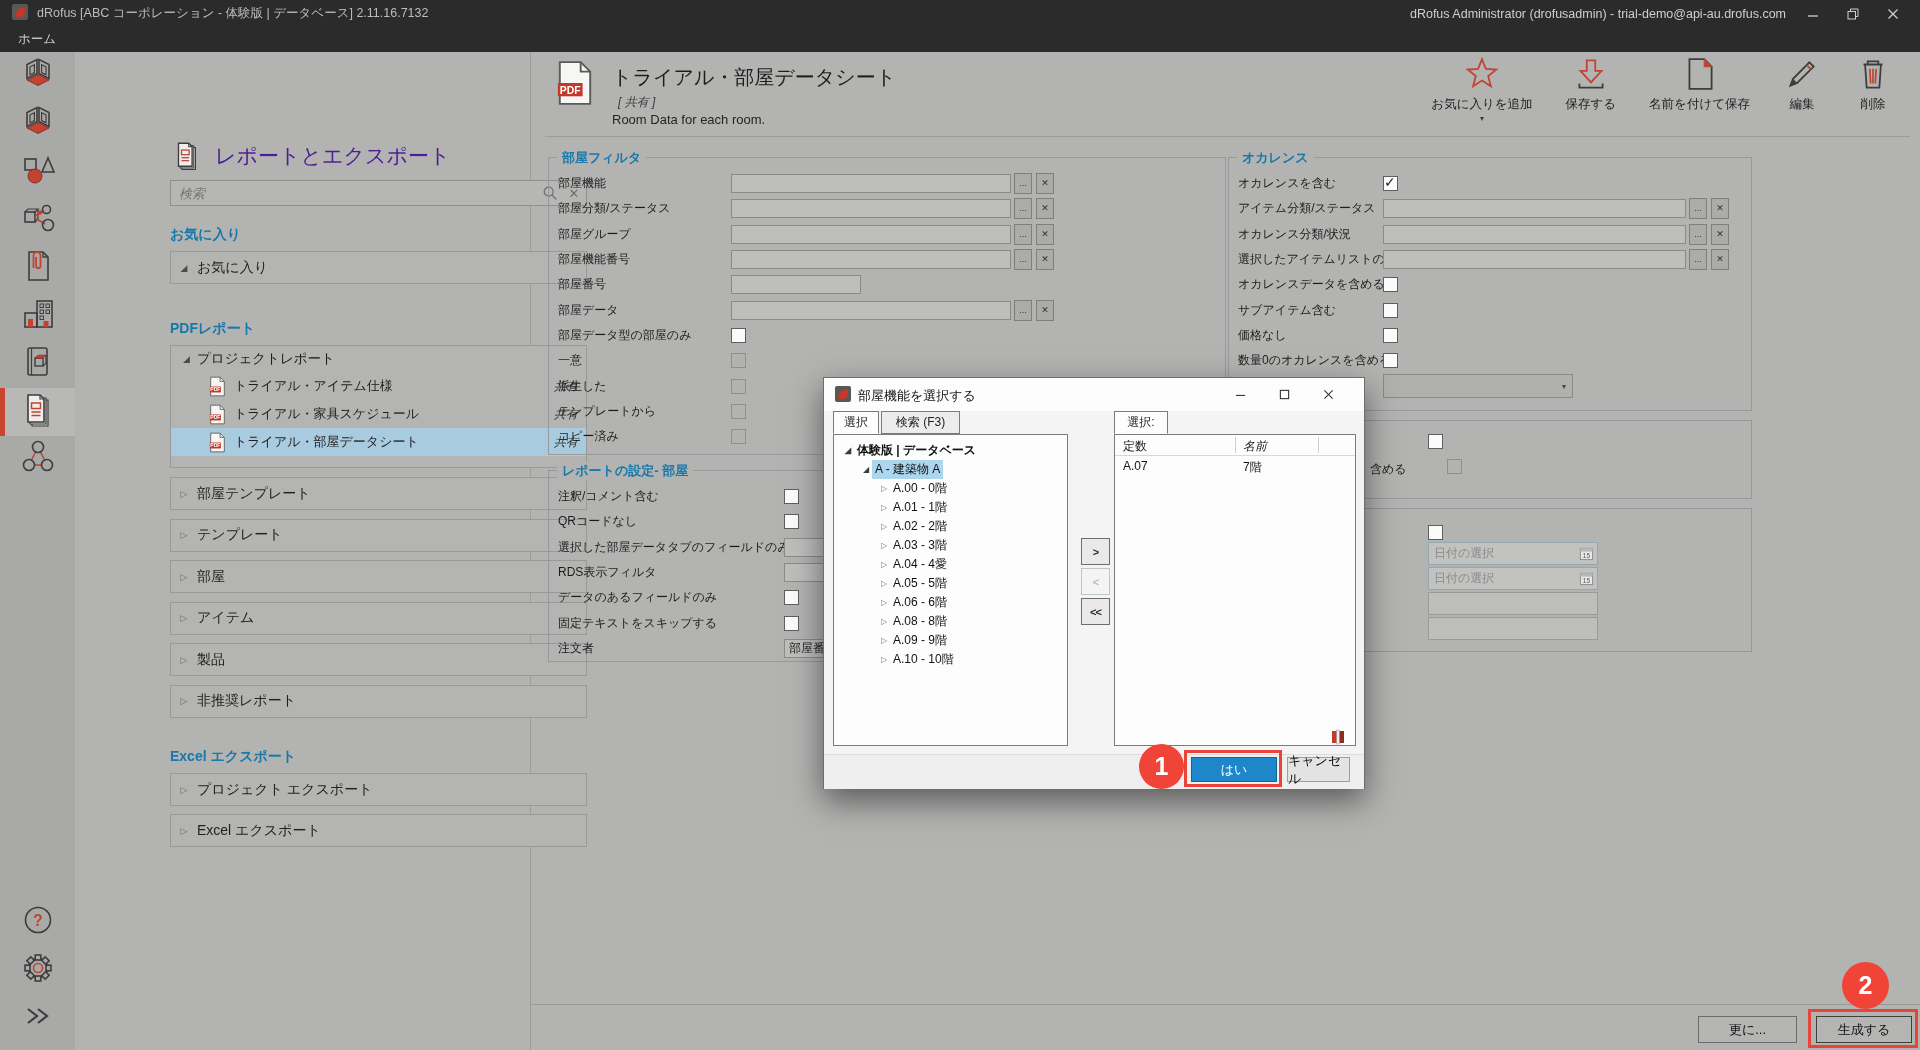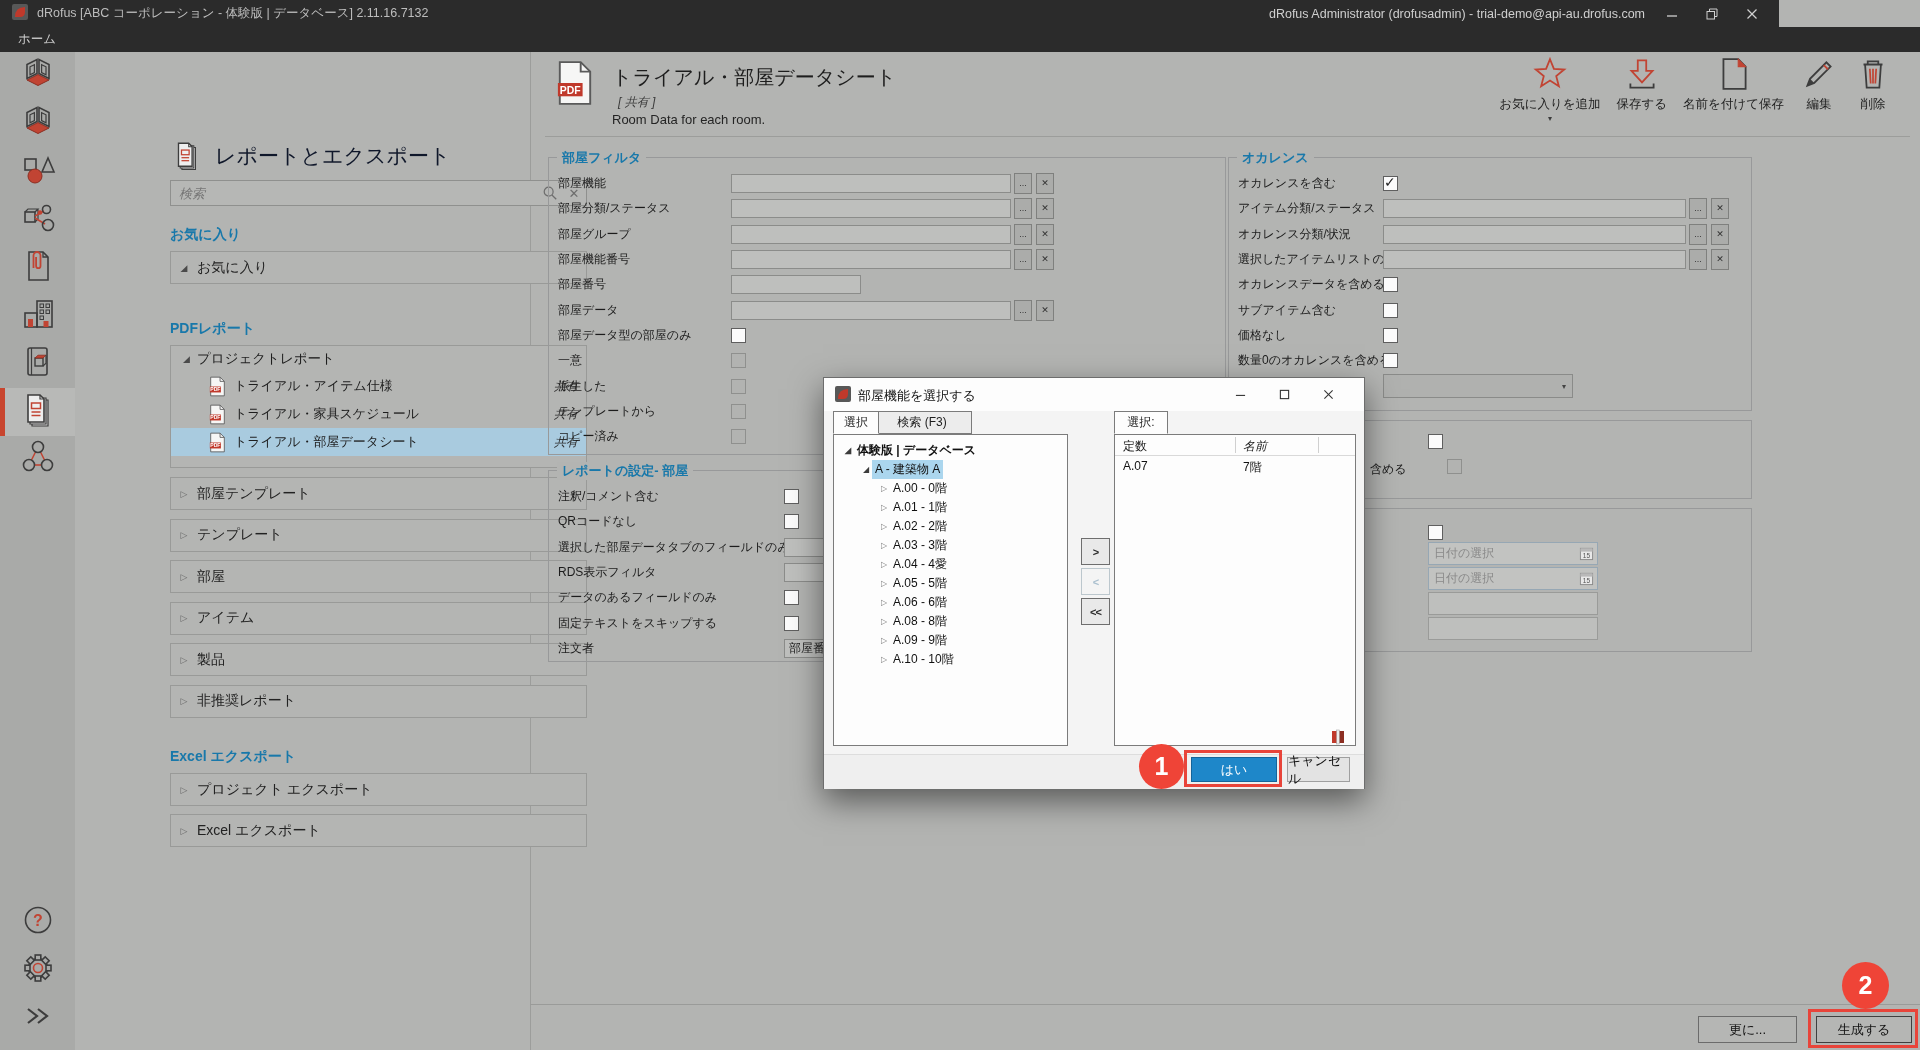"dRofus [ABC コーポレーション - 体験版" #titlebar { width: 1779px -> 1920px }
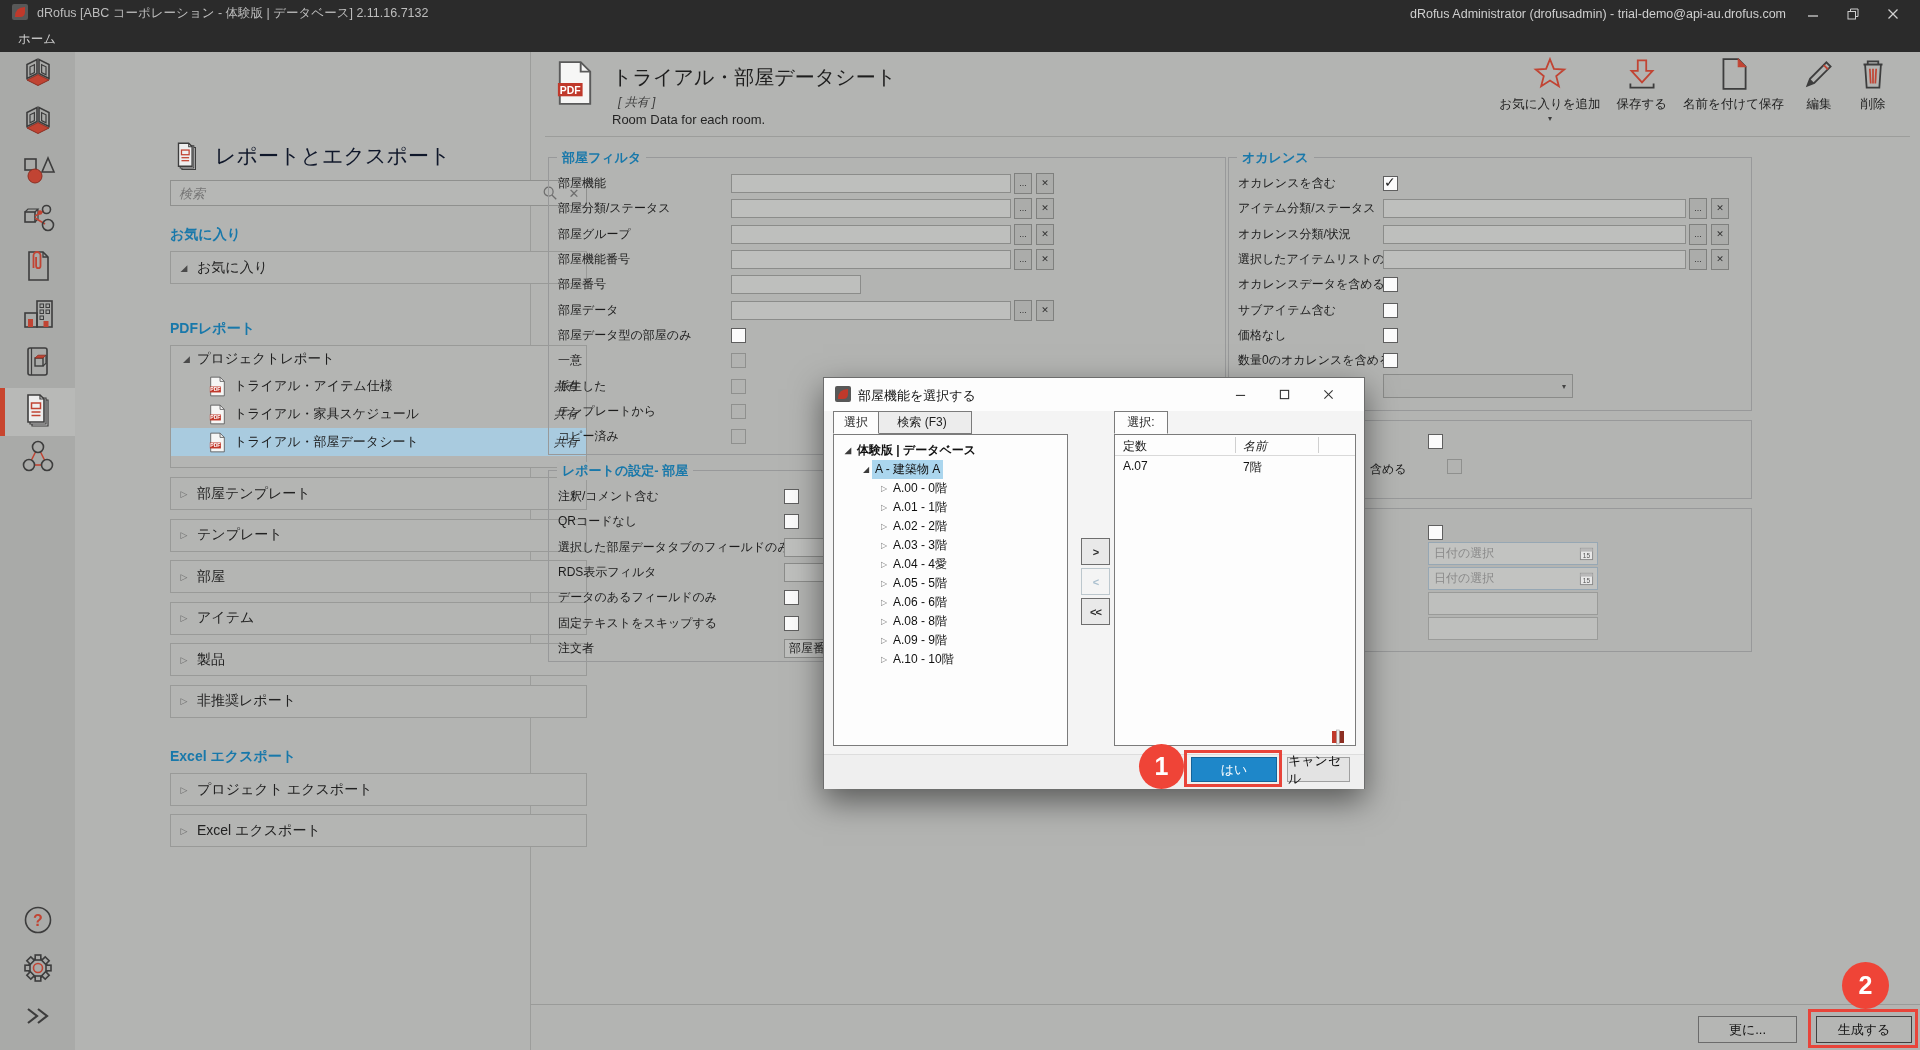"お気に入りを追加" #toolbar { gap: 16px -> 33px }
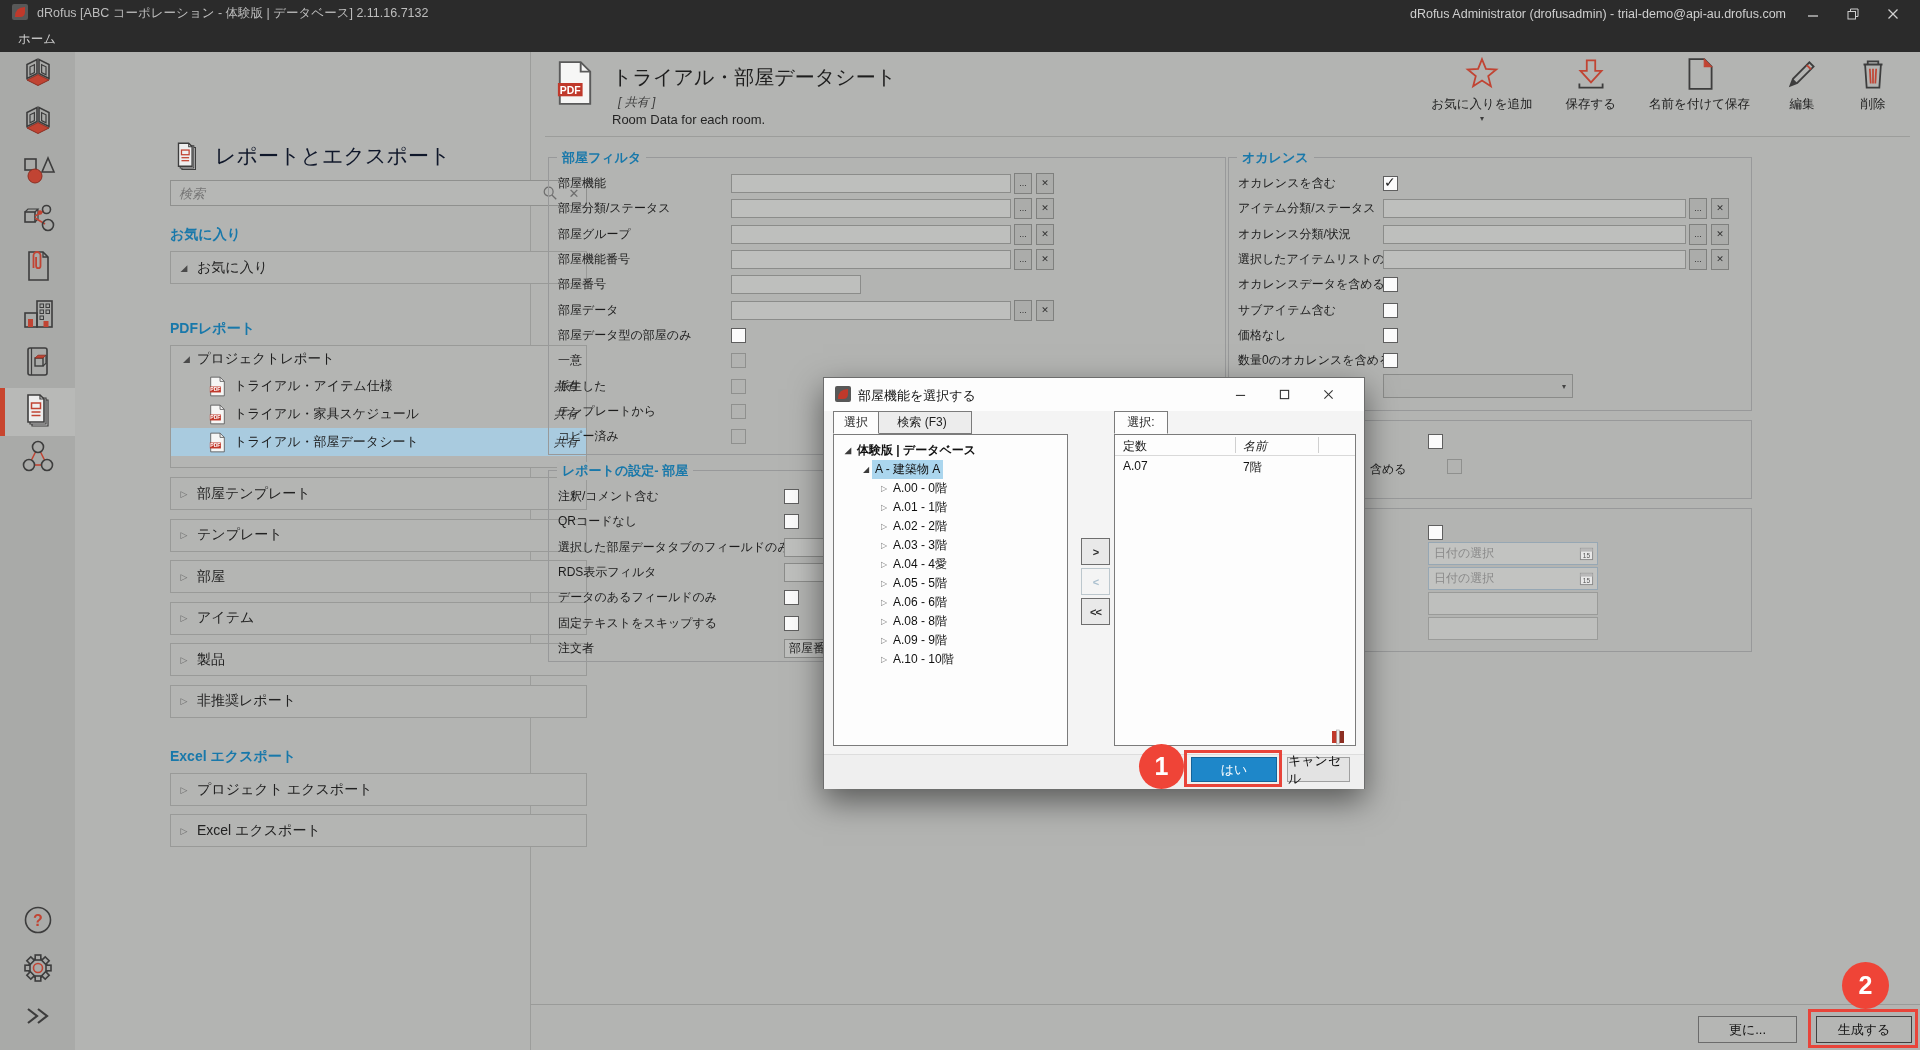"レポートとエクスポート" #panel-title { color: #0f172a -> #4c1d95 }
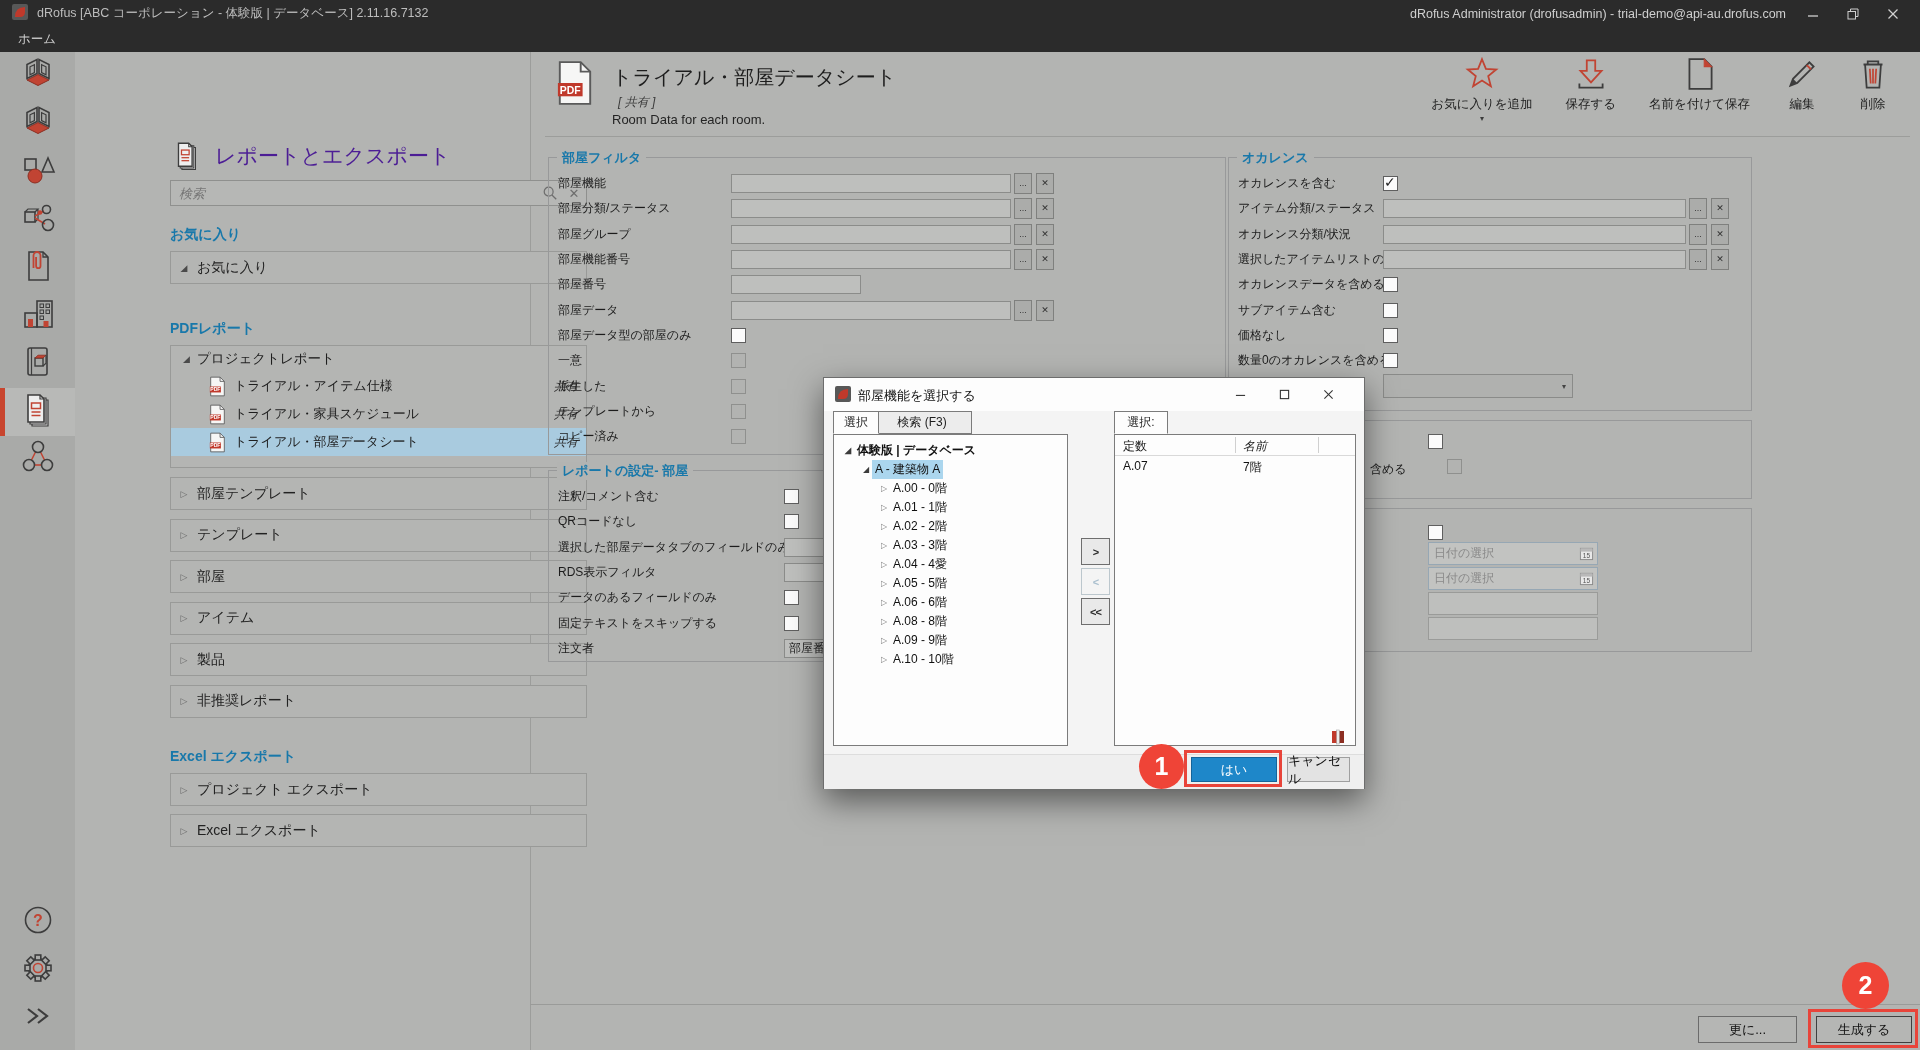"検索 (F3)" div.dtab { left: 48px -> 57px; width: 100px -> 79px }
